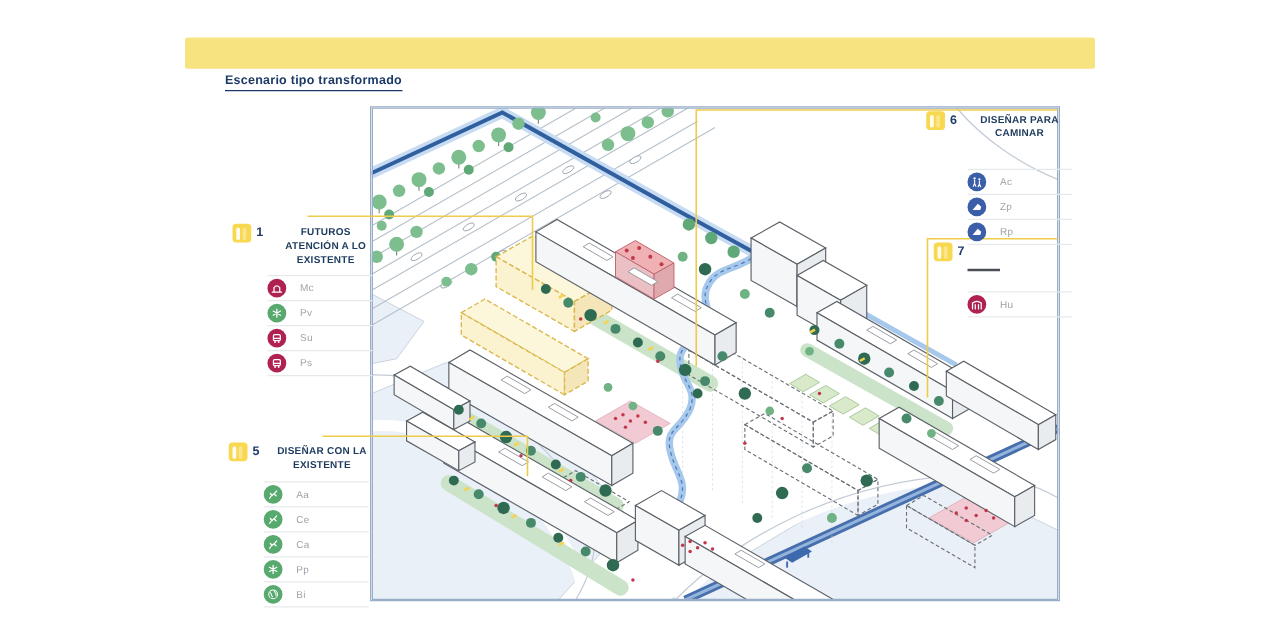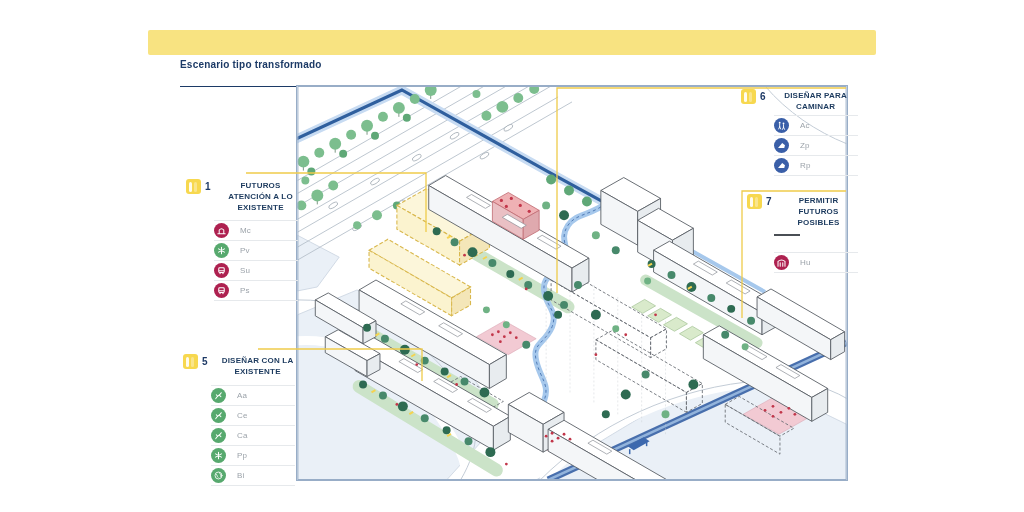"Escenario tipo transformado" .page-title { padding-bottom: 16px -> 2px }
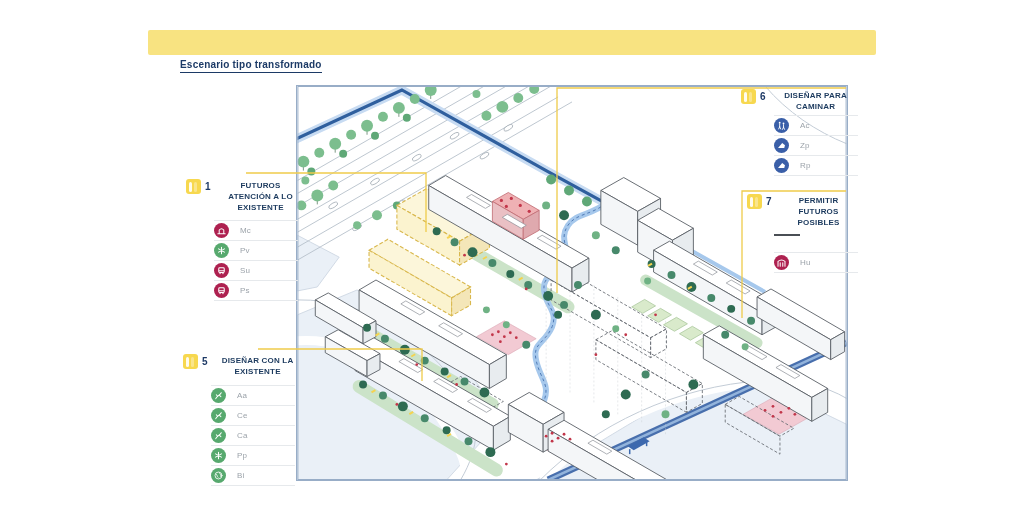"Ac" div.rows { margin-top: 2px -> 22px }
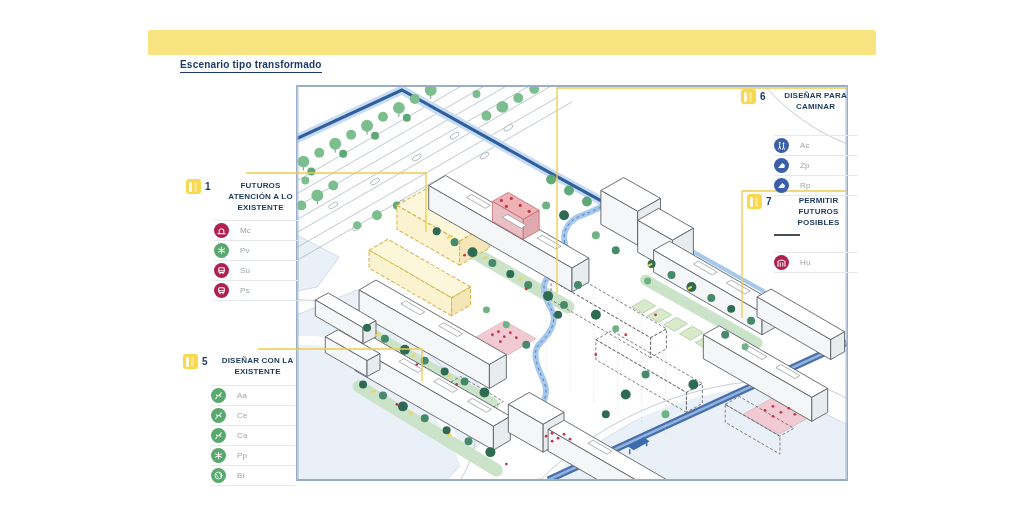"PERMITIR FUTUROS POSIBLES" span.co-title { html: <span>PERMITIR FUTUROS POSIBLES</span> -> none }
